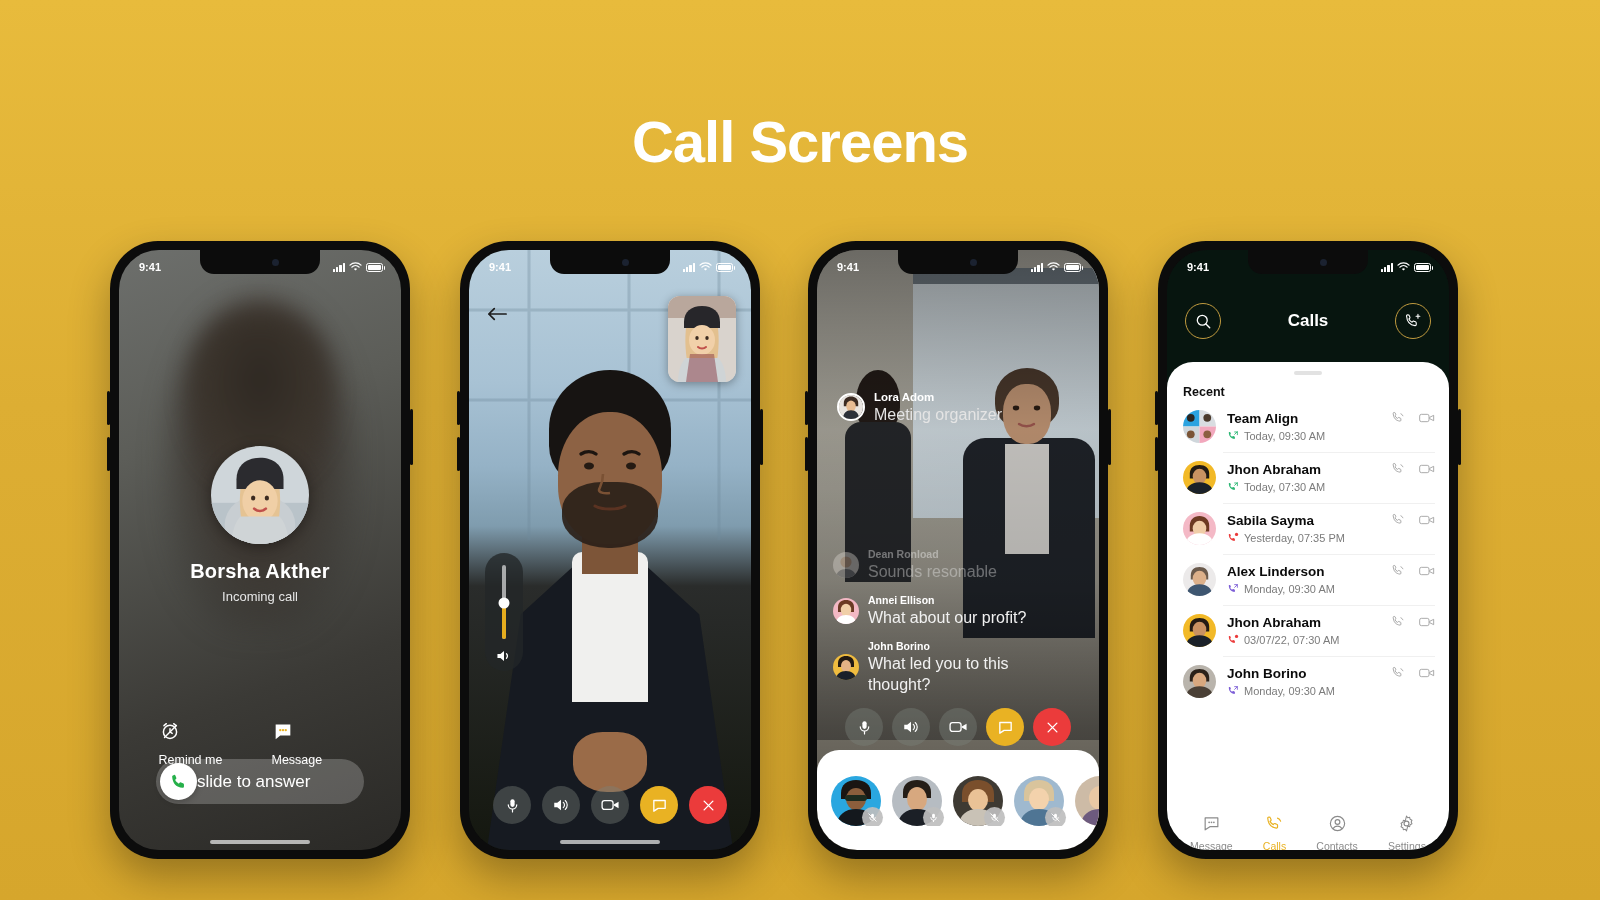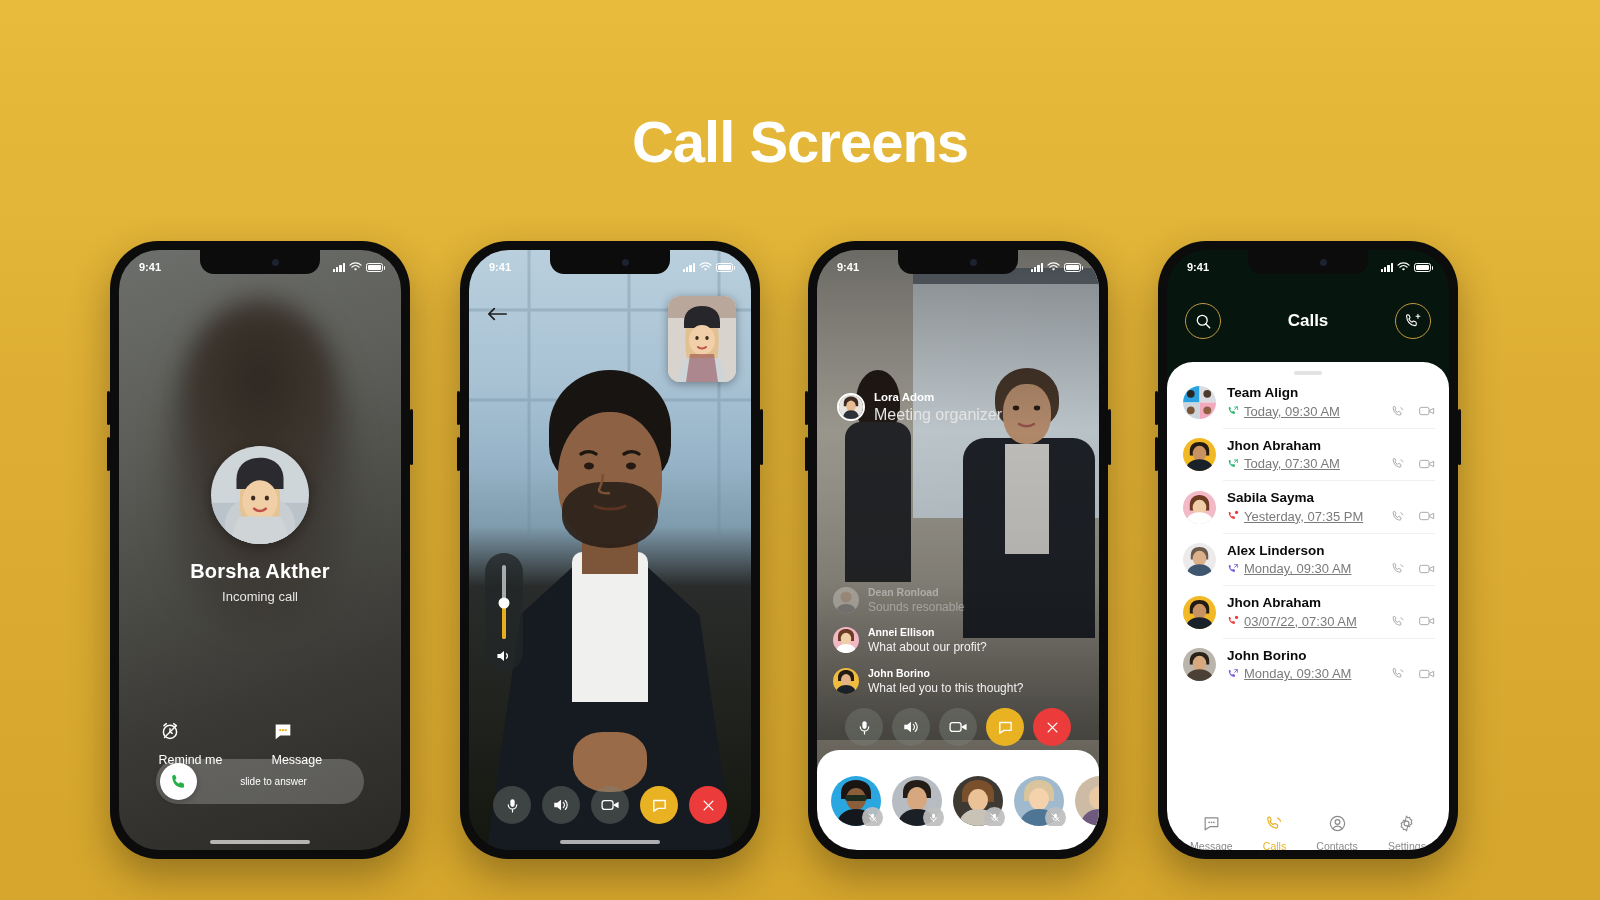"Recent" div.recent-lbl { html: none -> <div>Recent</div> }
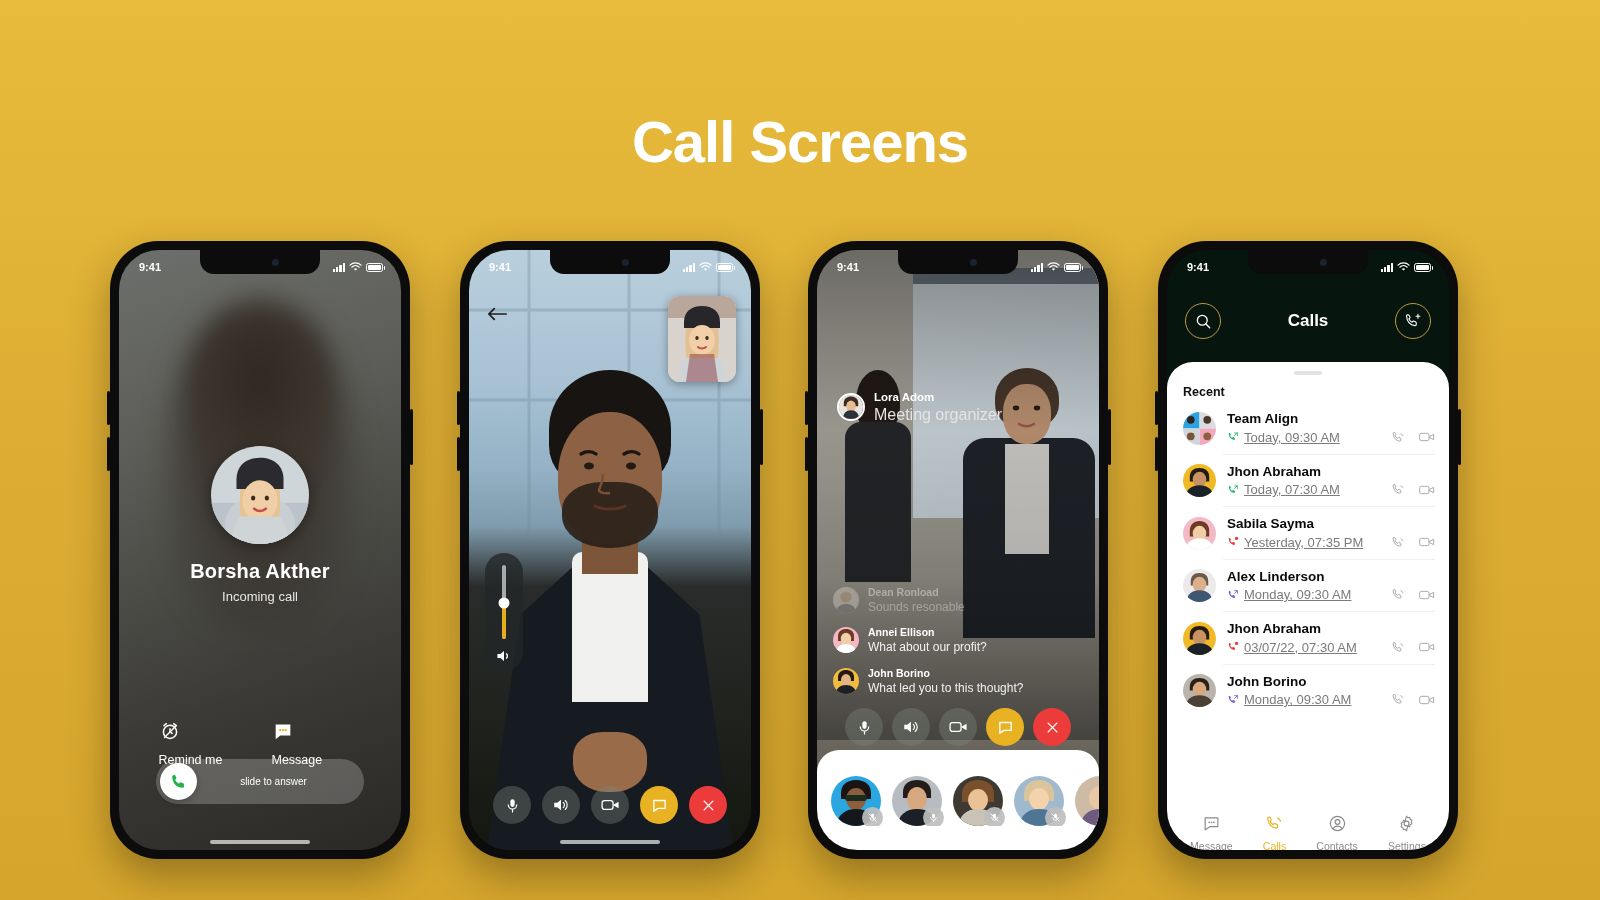"Team Align" .call-row { align-items: flex-end -> flex-start }
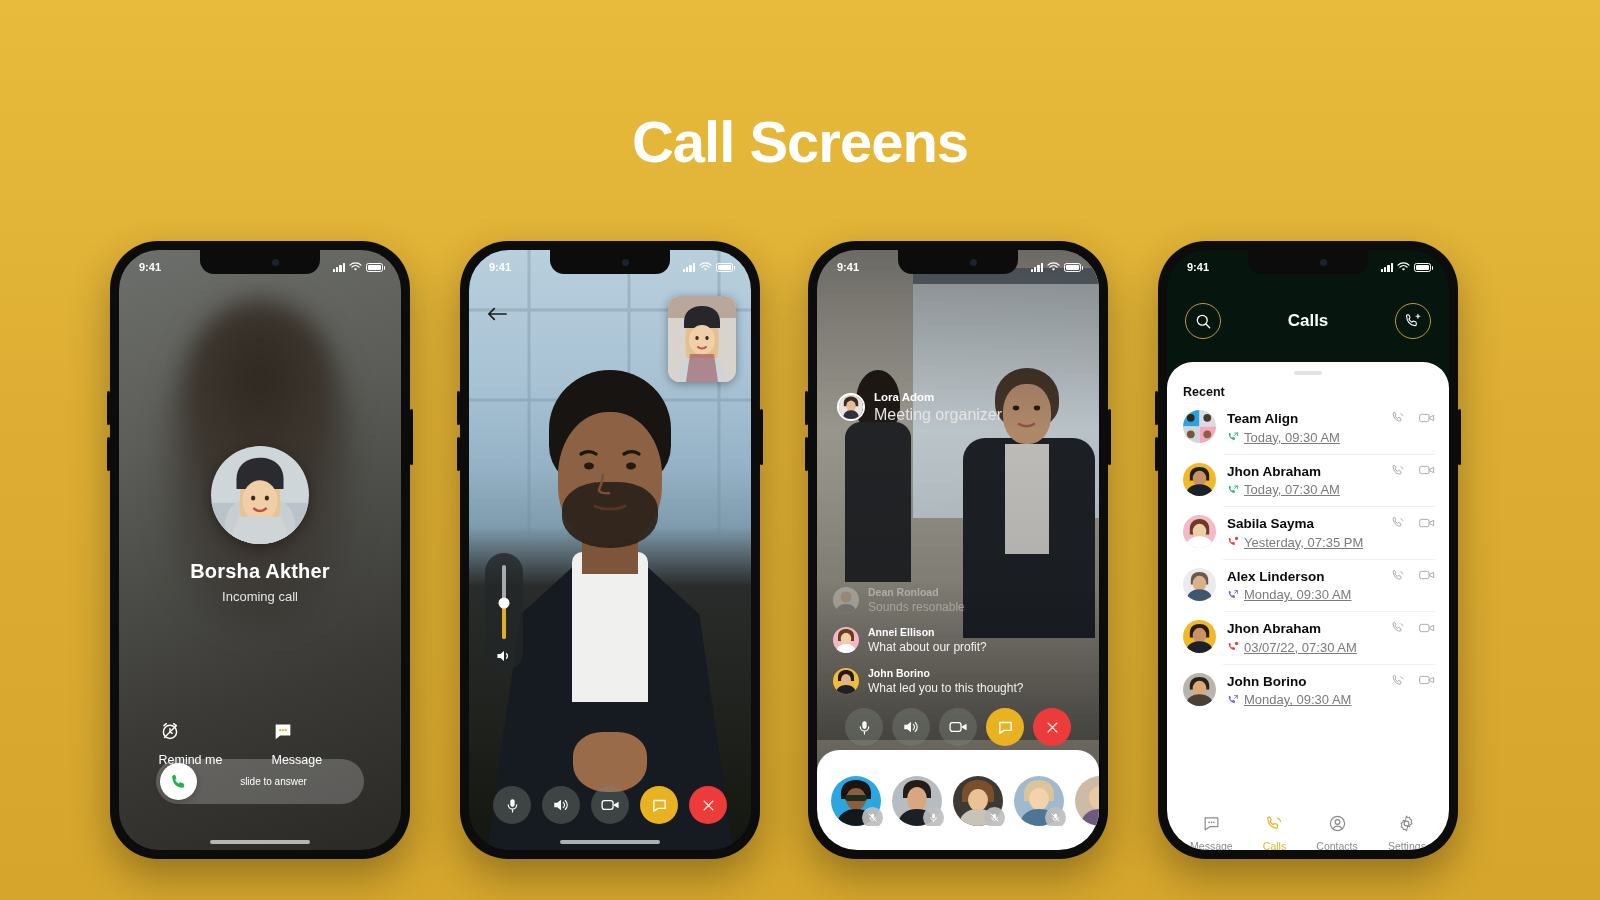"Today, 09:30 AM" .call-row .tm { font-size: 13px -> 11px; text-decoration: underline -> none }
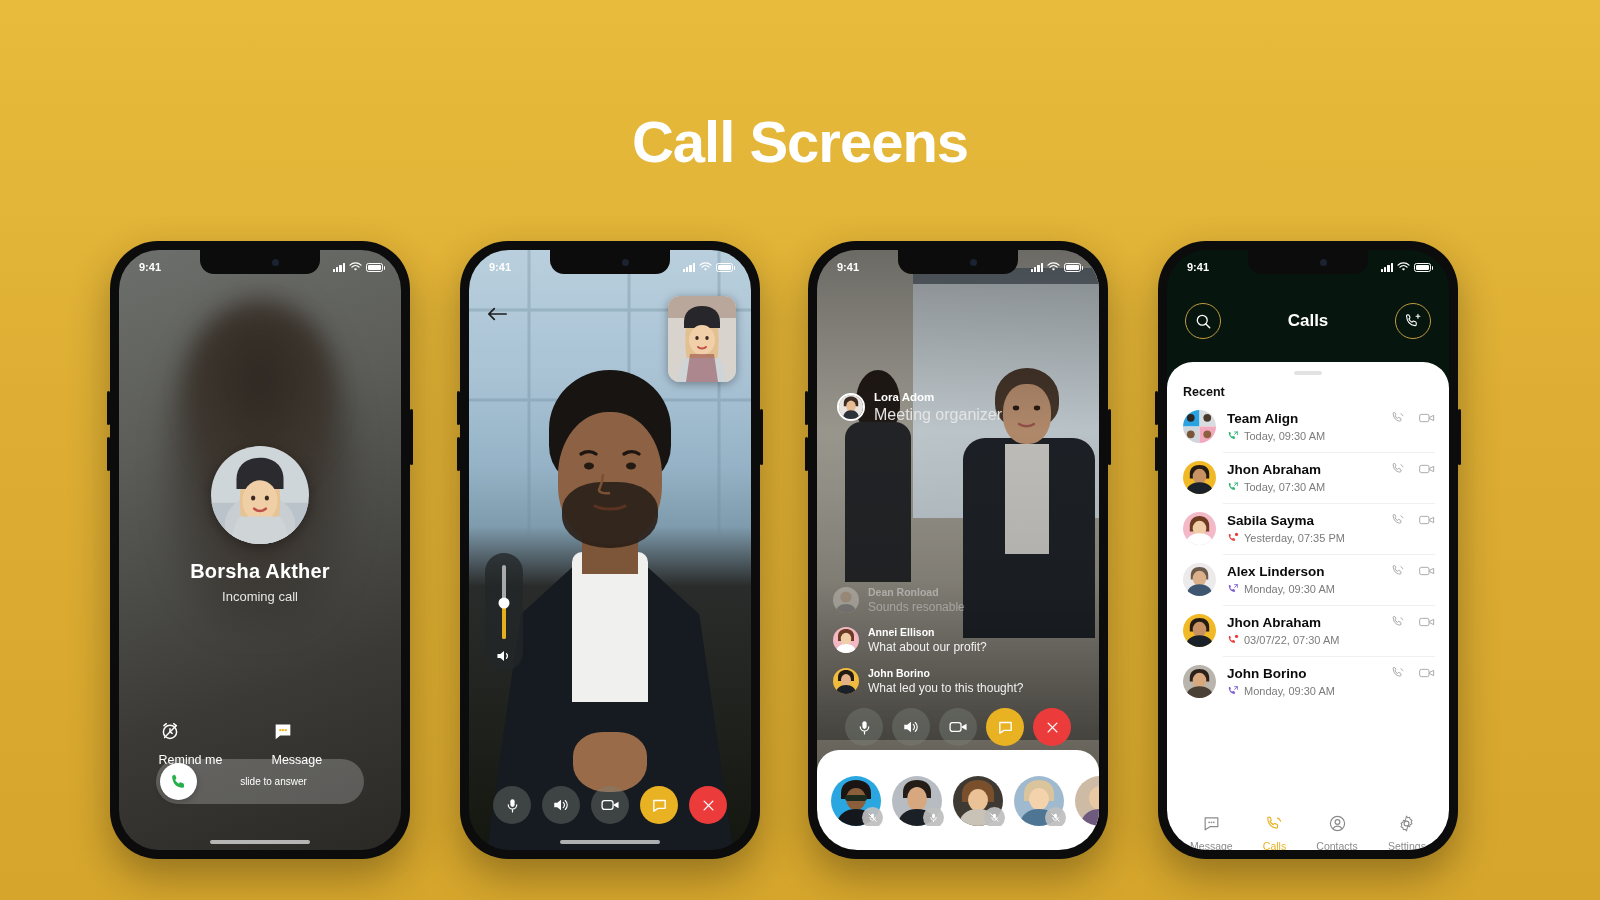"Sounds resonable" .chat-row .ms { font-size: 12px -> 16px }
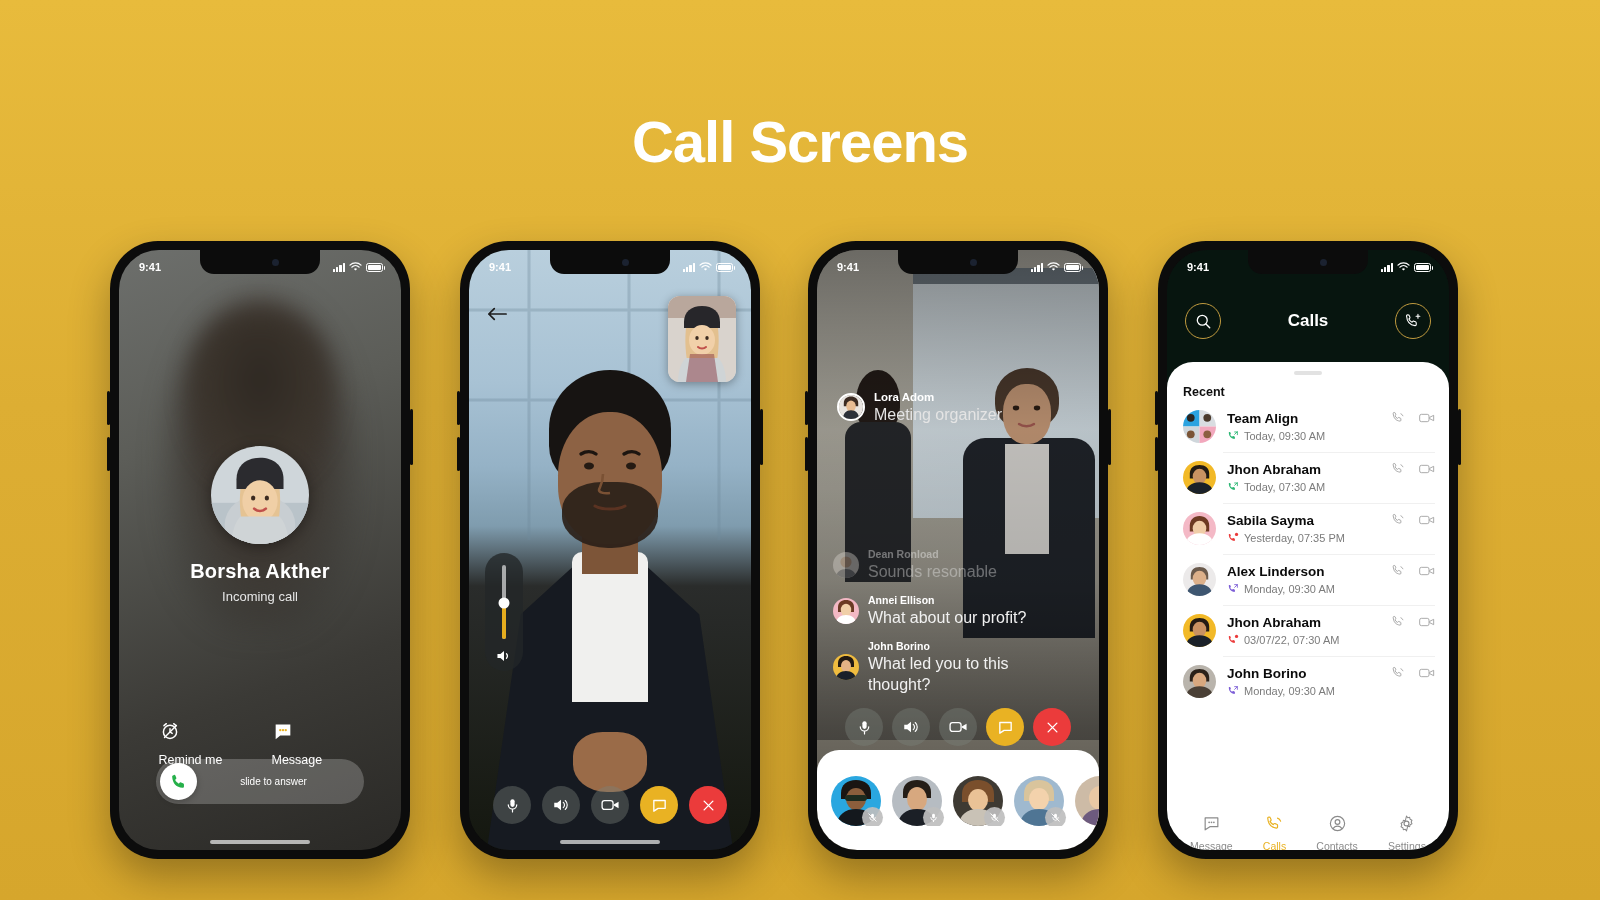"slide to answer" .slider-text { font-size: 10px -> 17px; text-align: center -> none }
